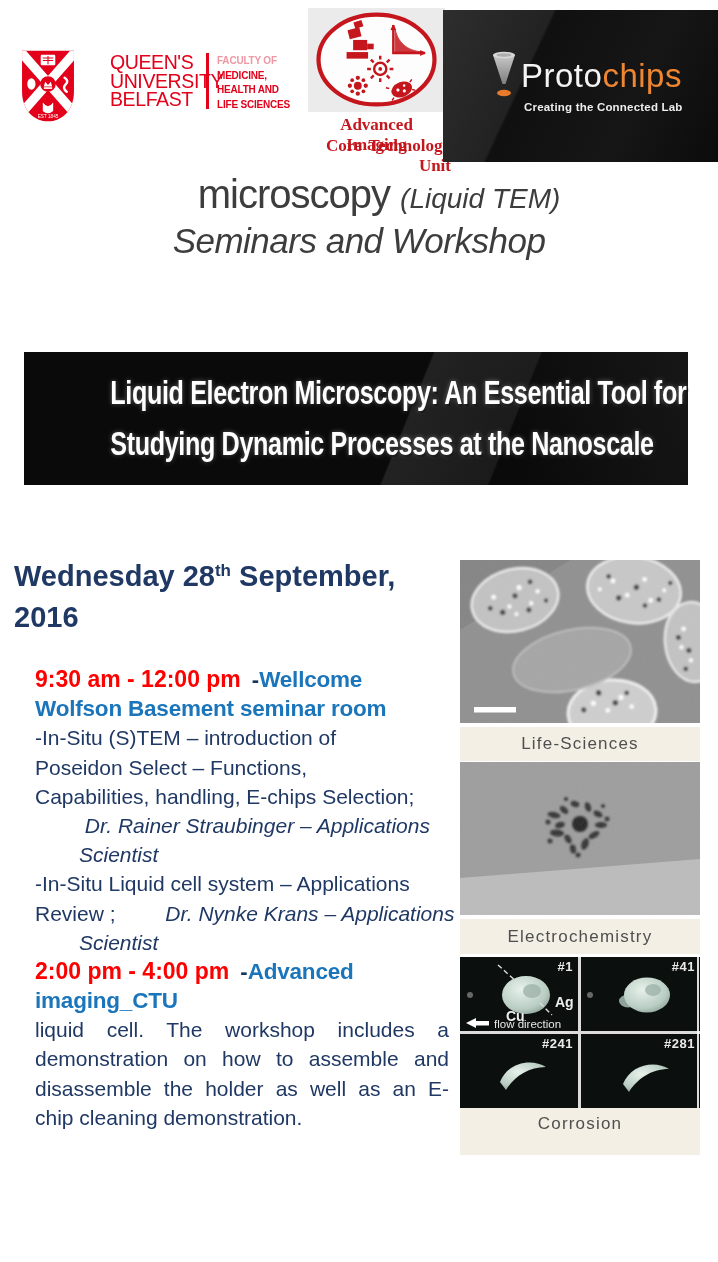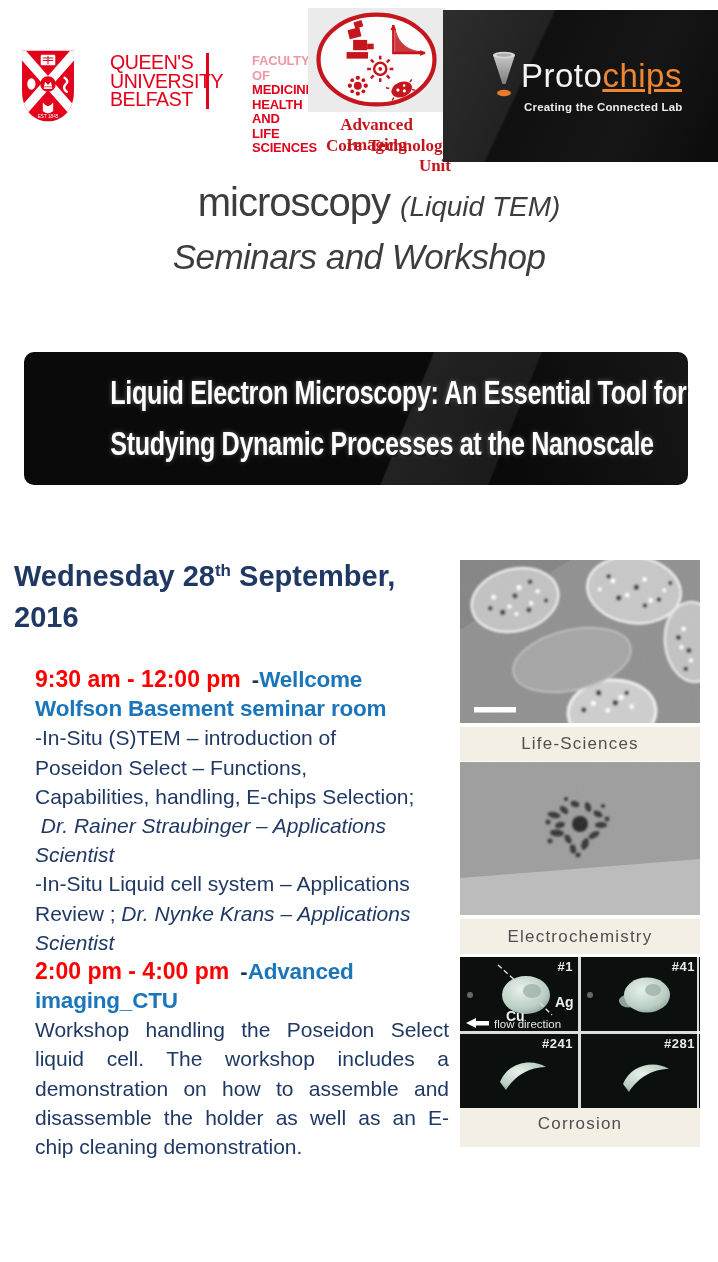"FACULTY OF" #qub-faculty { font-size: 13px -> 10px; margin-left: 35px -> none }
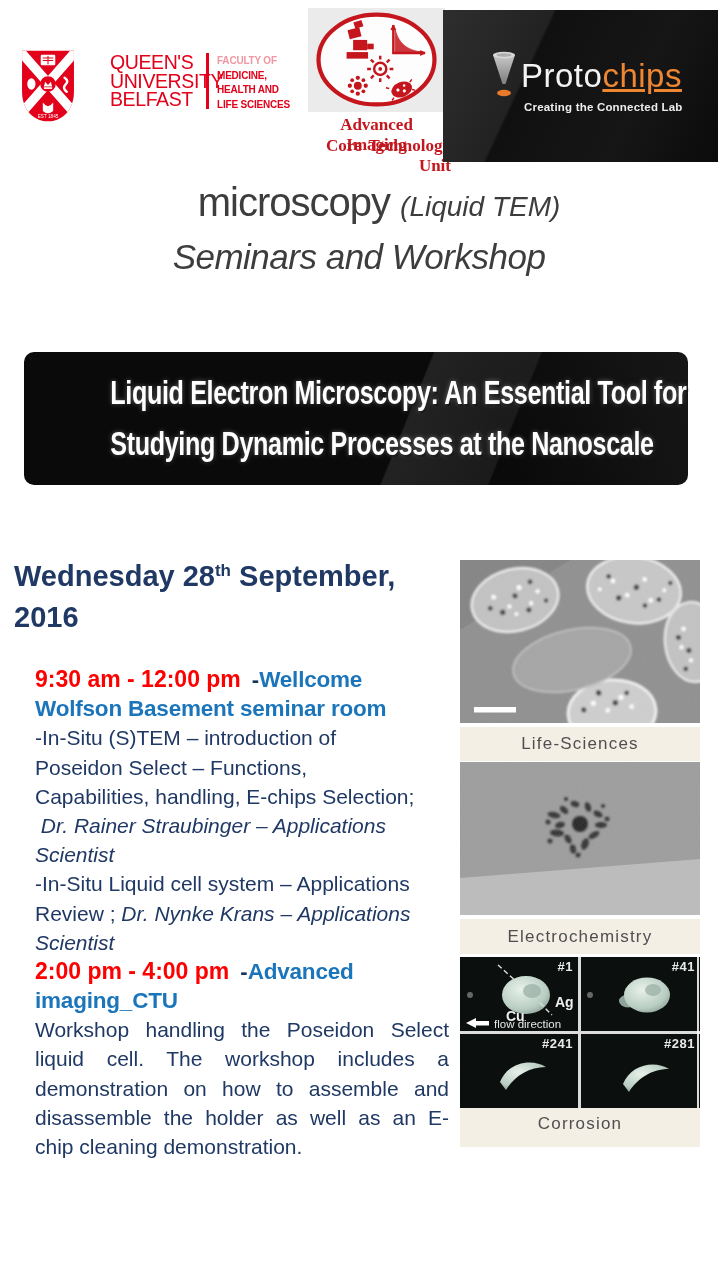"chips" #protochips-brand .accent { text-decoration: underline -> none }
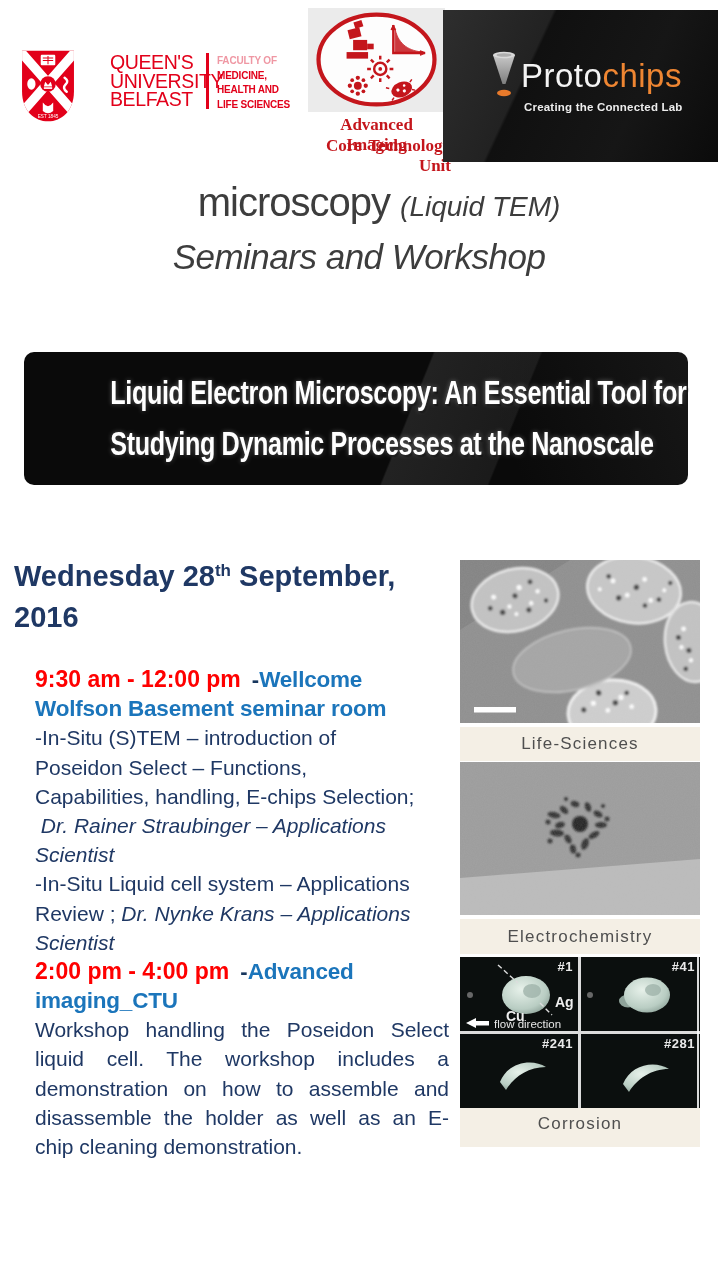"microscopy (Liquid TEM)" #title-line2 { line-height: 59px -> 43px }
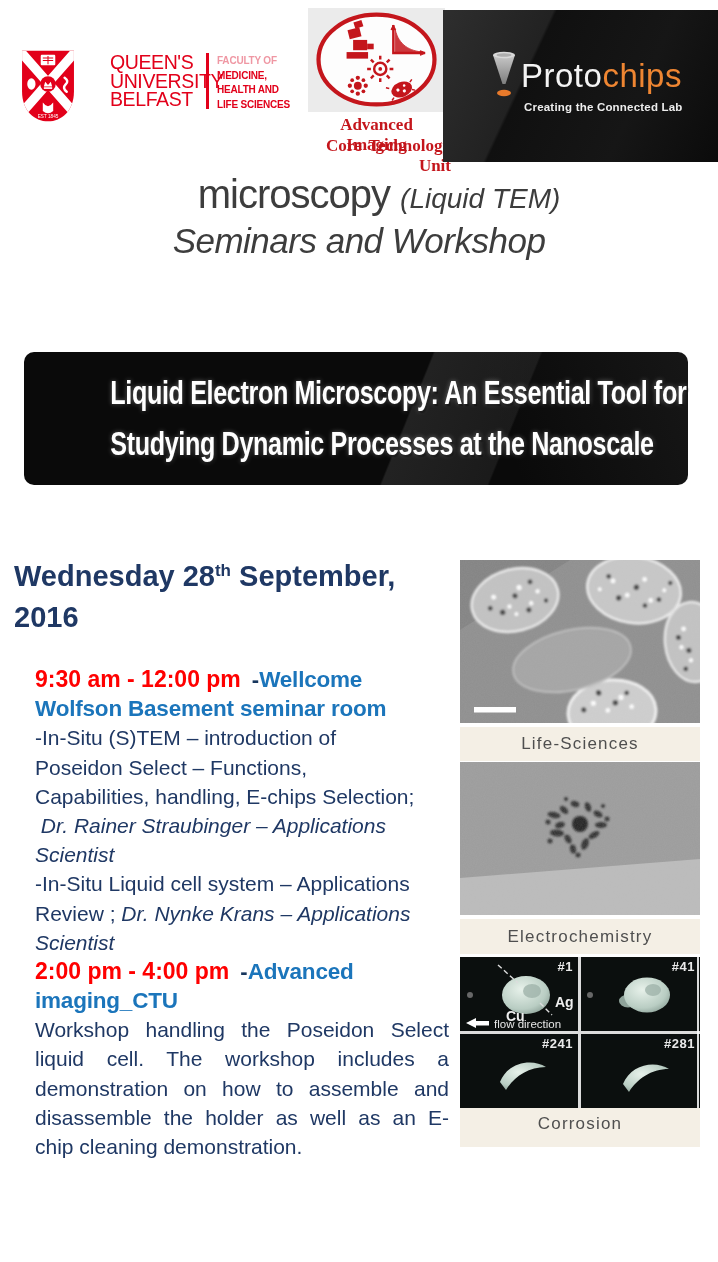"Liquid Electron Microscopy: An Essential" #banner { border-radius: 10px -> none }
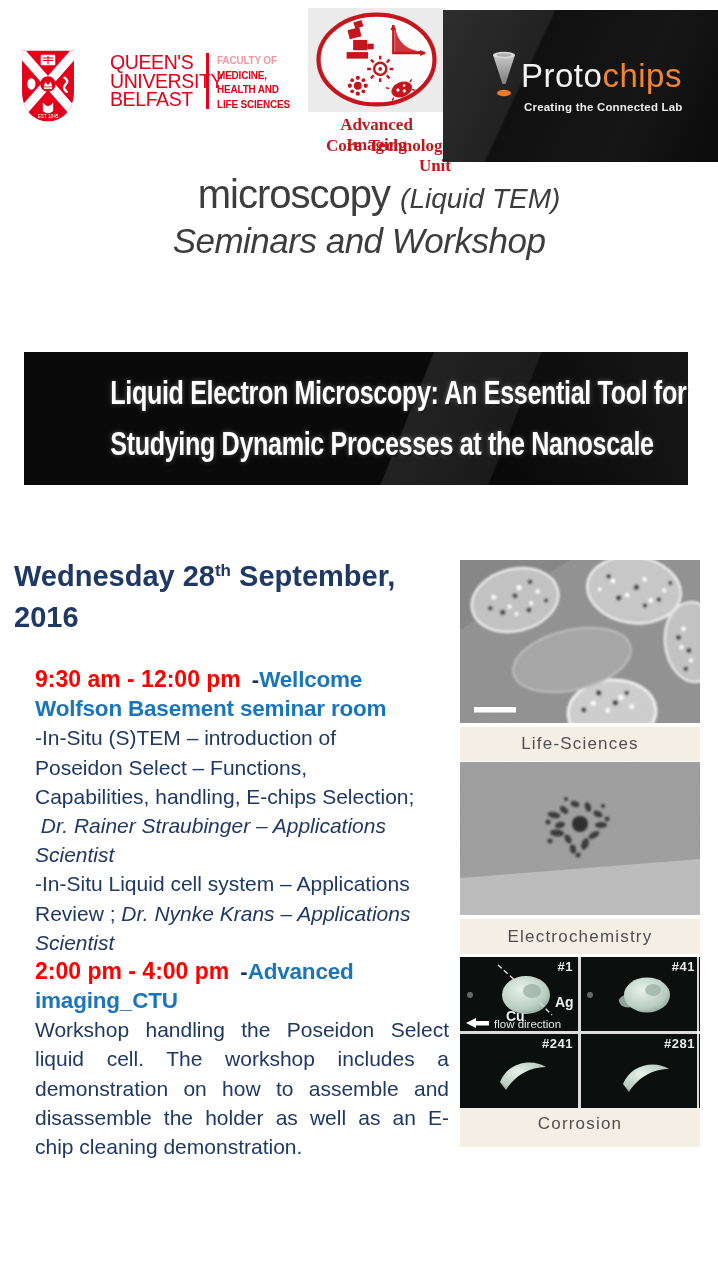"Dr. Rainer Straubinger – Applications" .it { margin-left: none -> 44px }
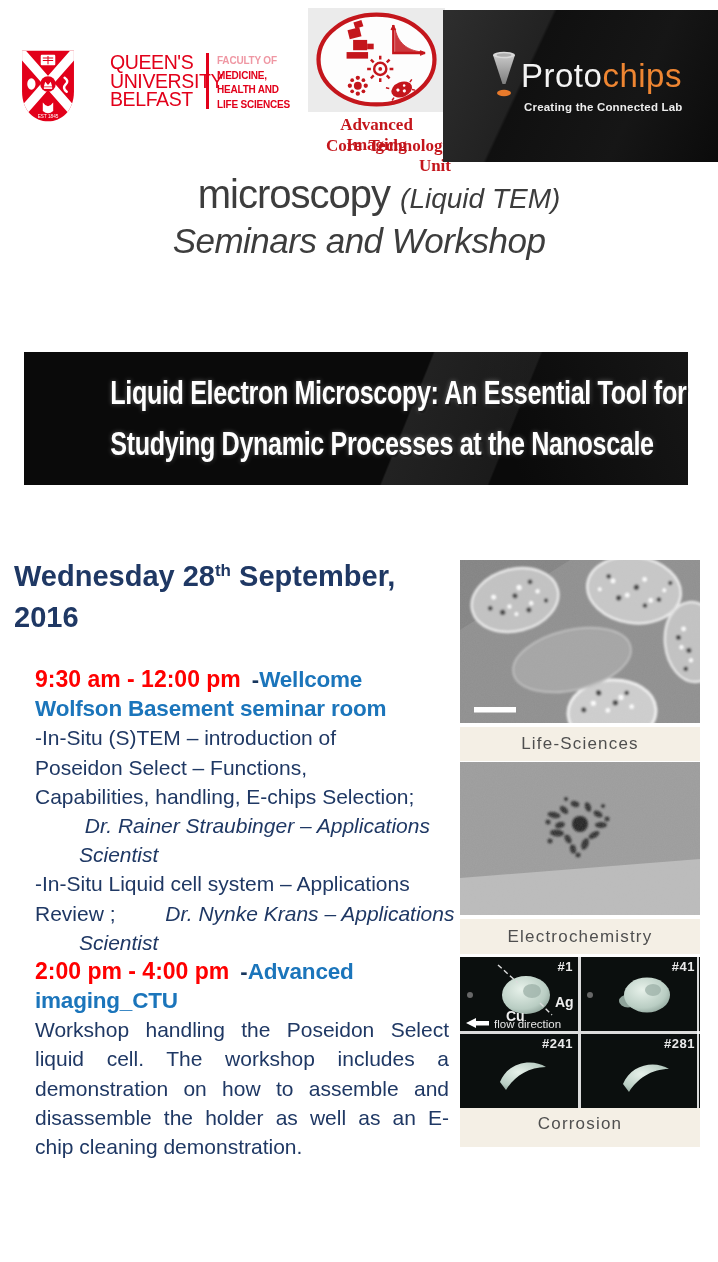"Workshop handling the Poseidon Select" div.line { html: <div>Workshop handling the Poseidon Select</div> -> none }
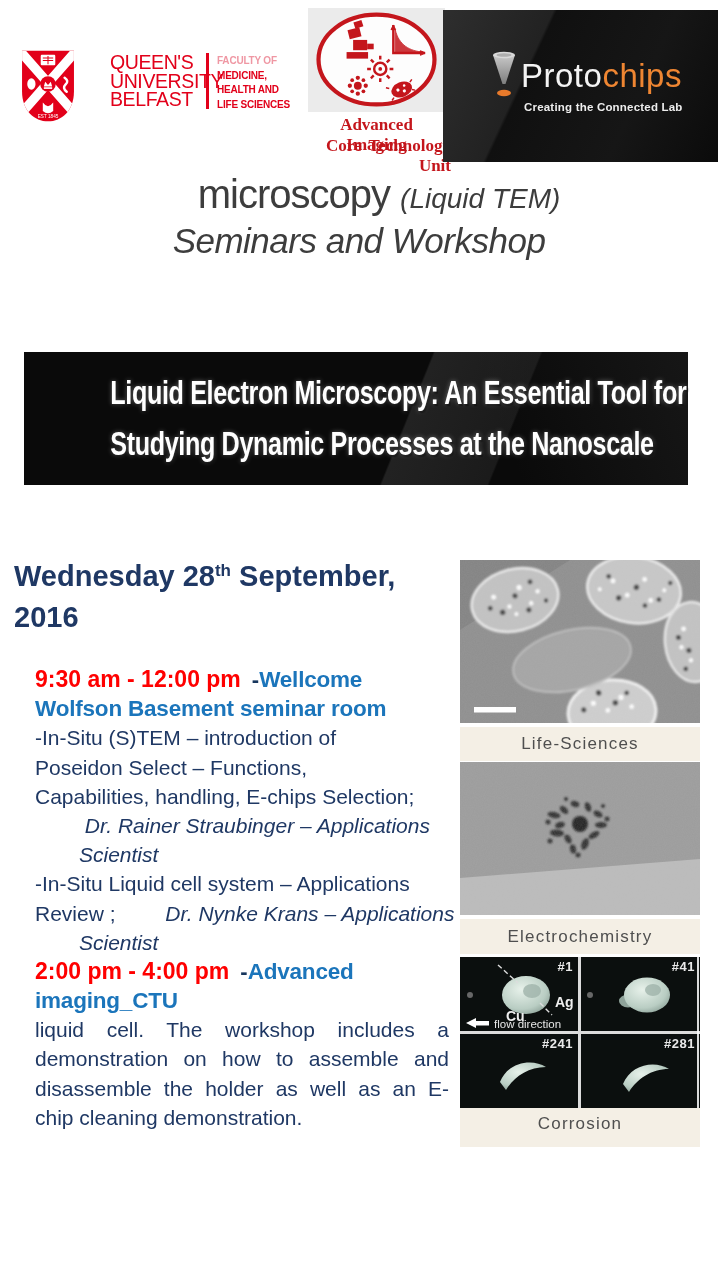"Corrosion" #card-corr .label { height: 39px -> 47px }
